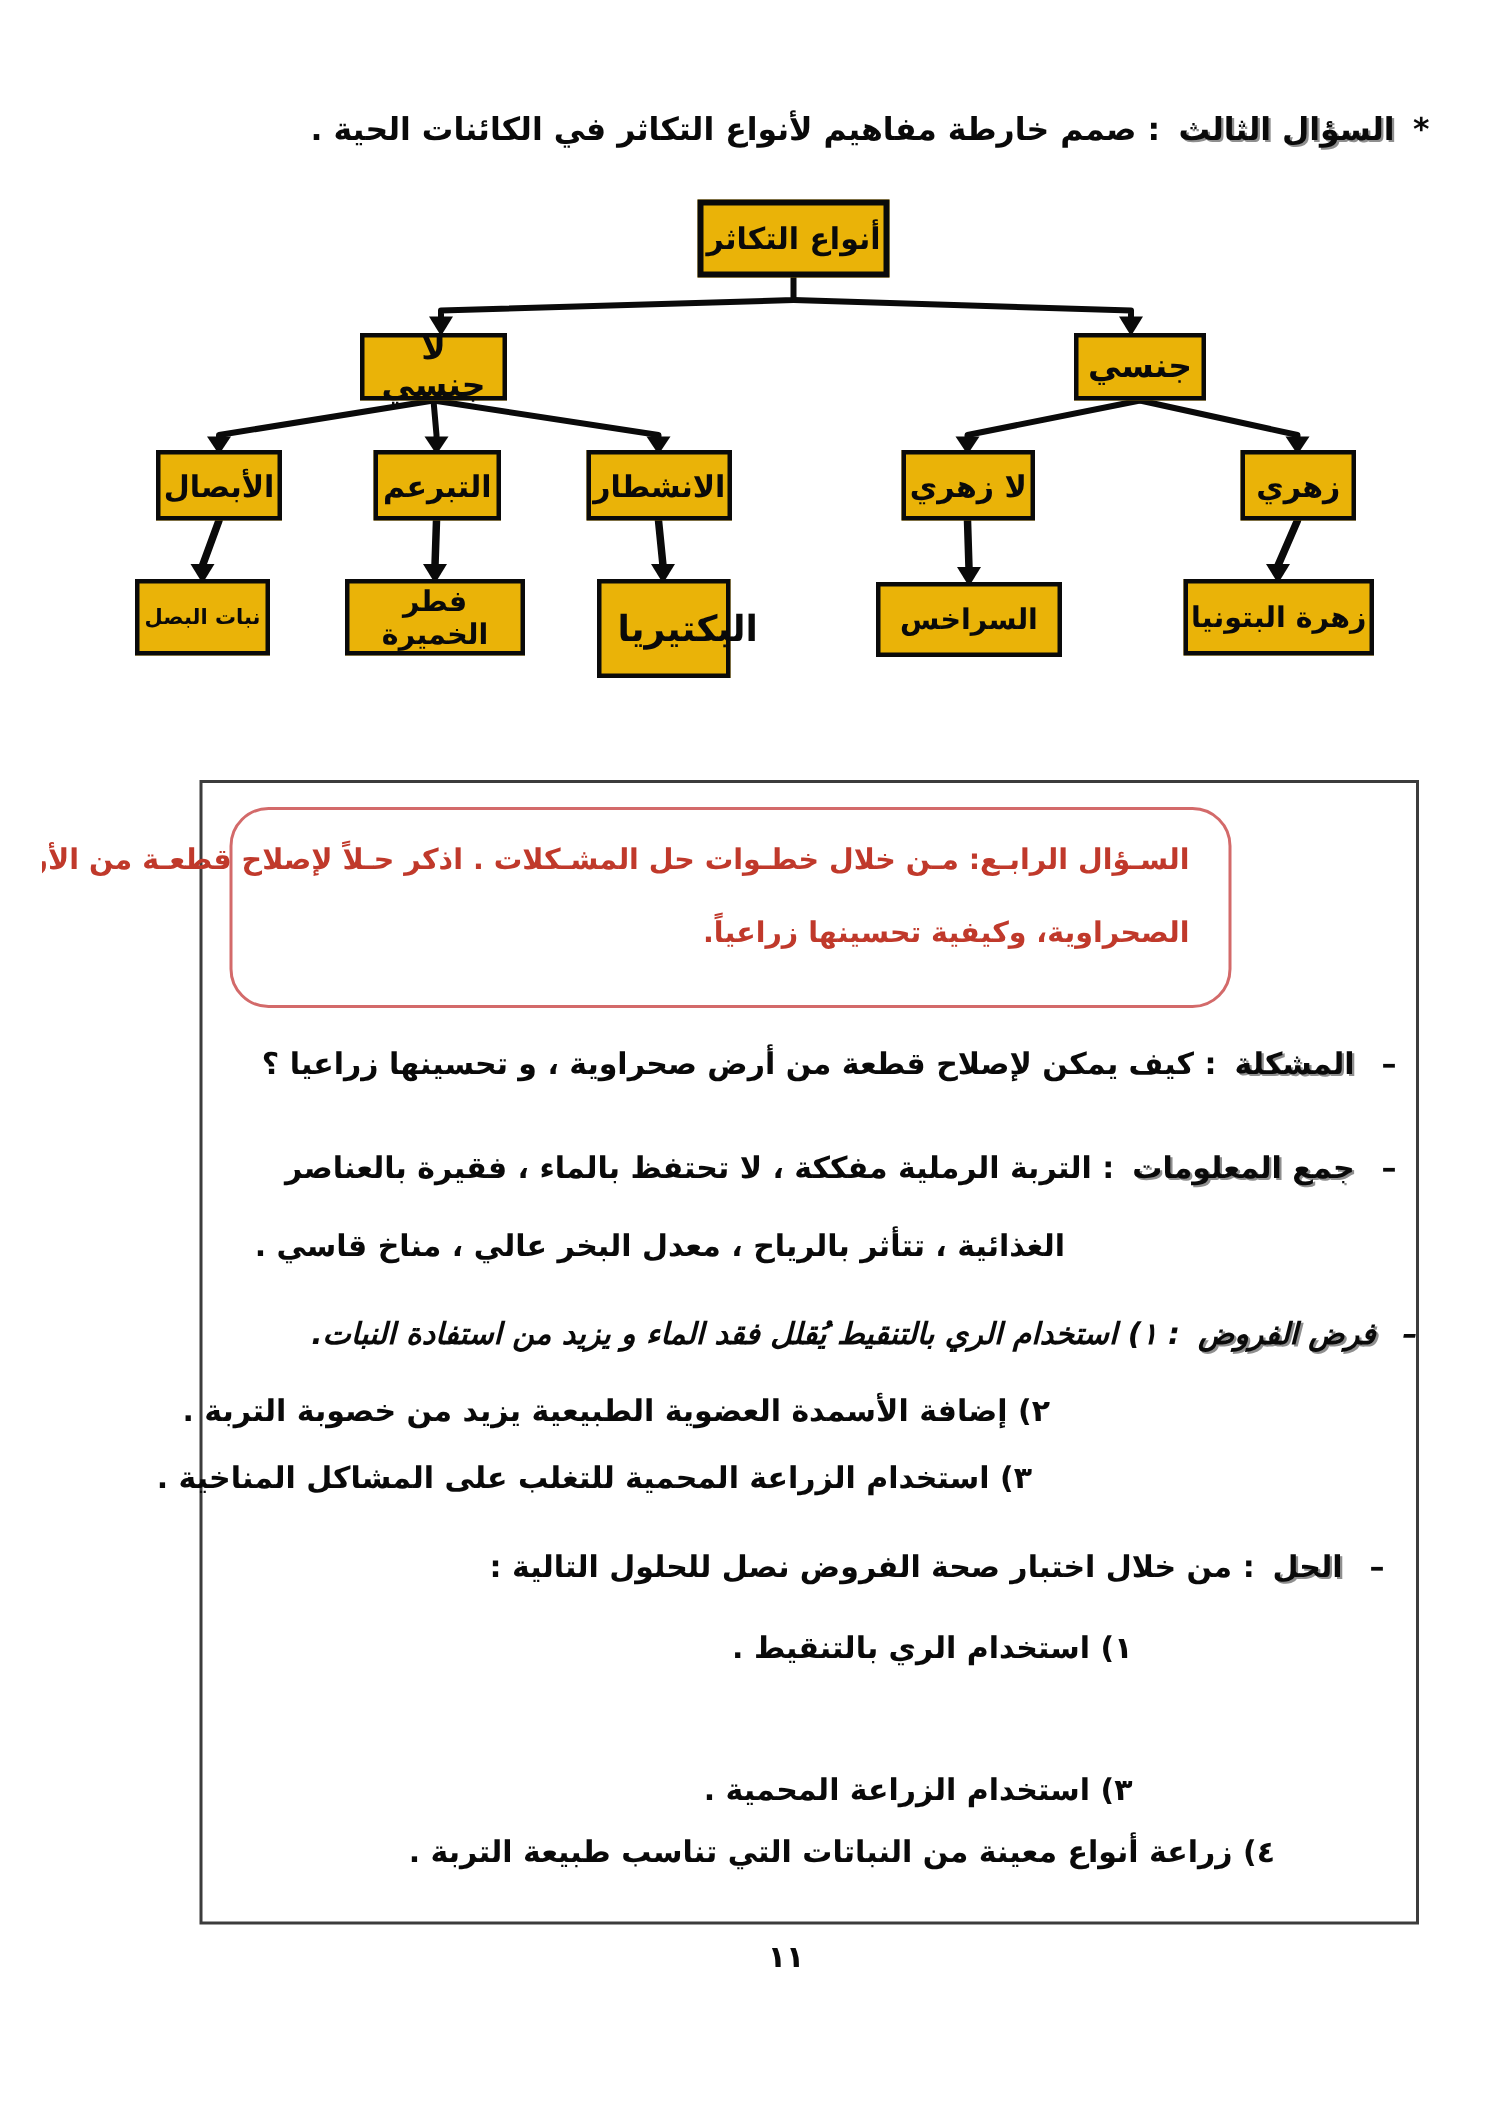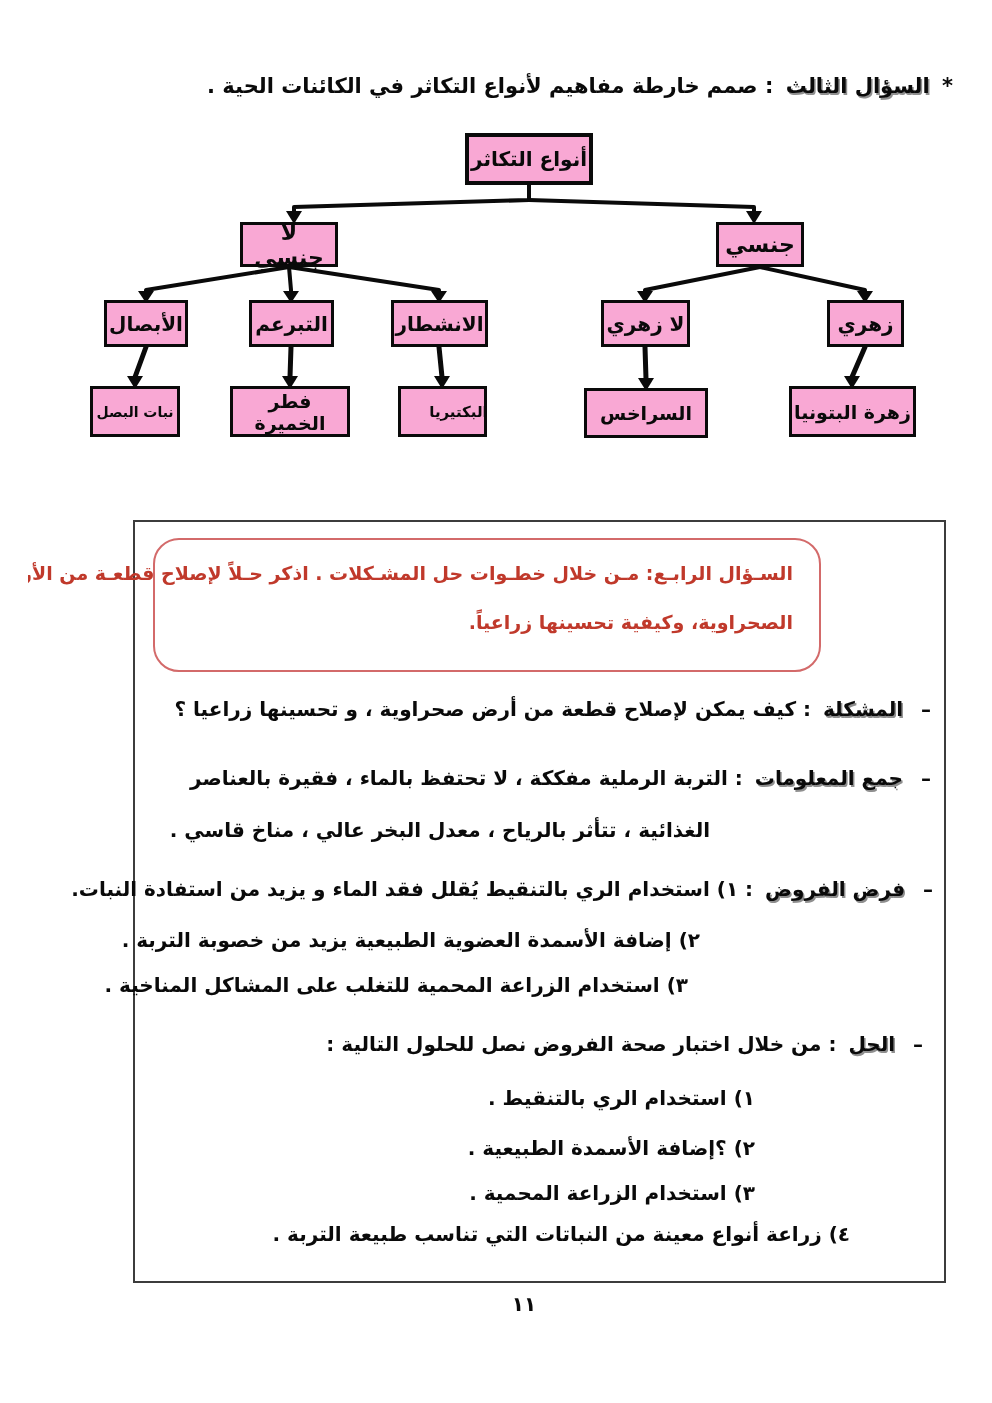"أنواع التكاثر" .node { background: #f9a8d4 -> #eab308 }
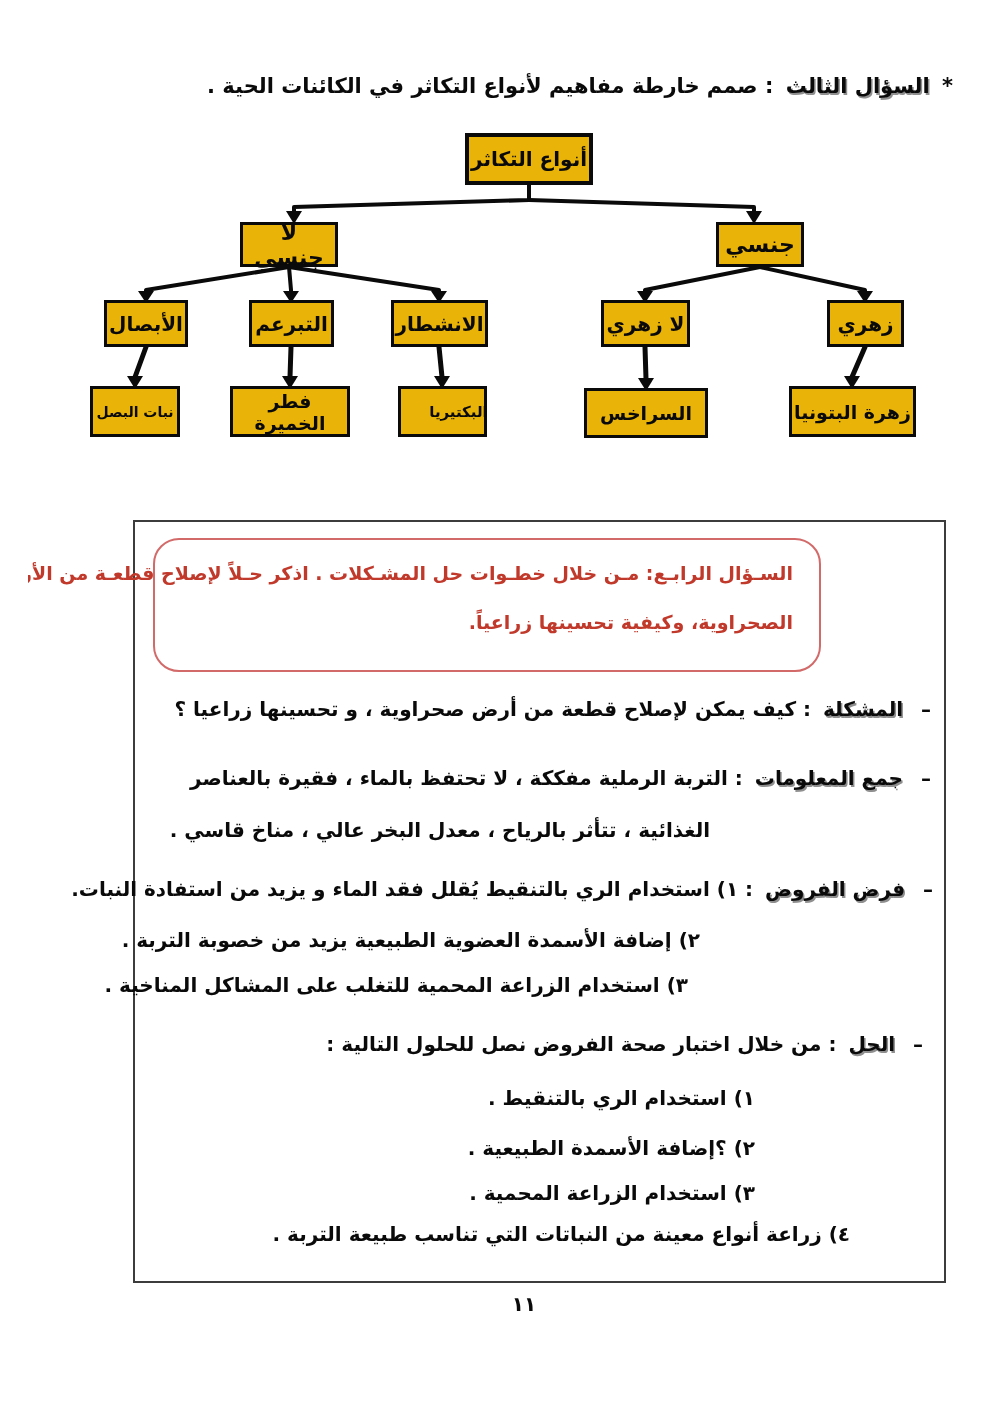"البكتيريا" div.node { font-size: 15px -> 24px; height: 51px -> 66px }
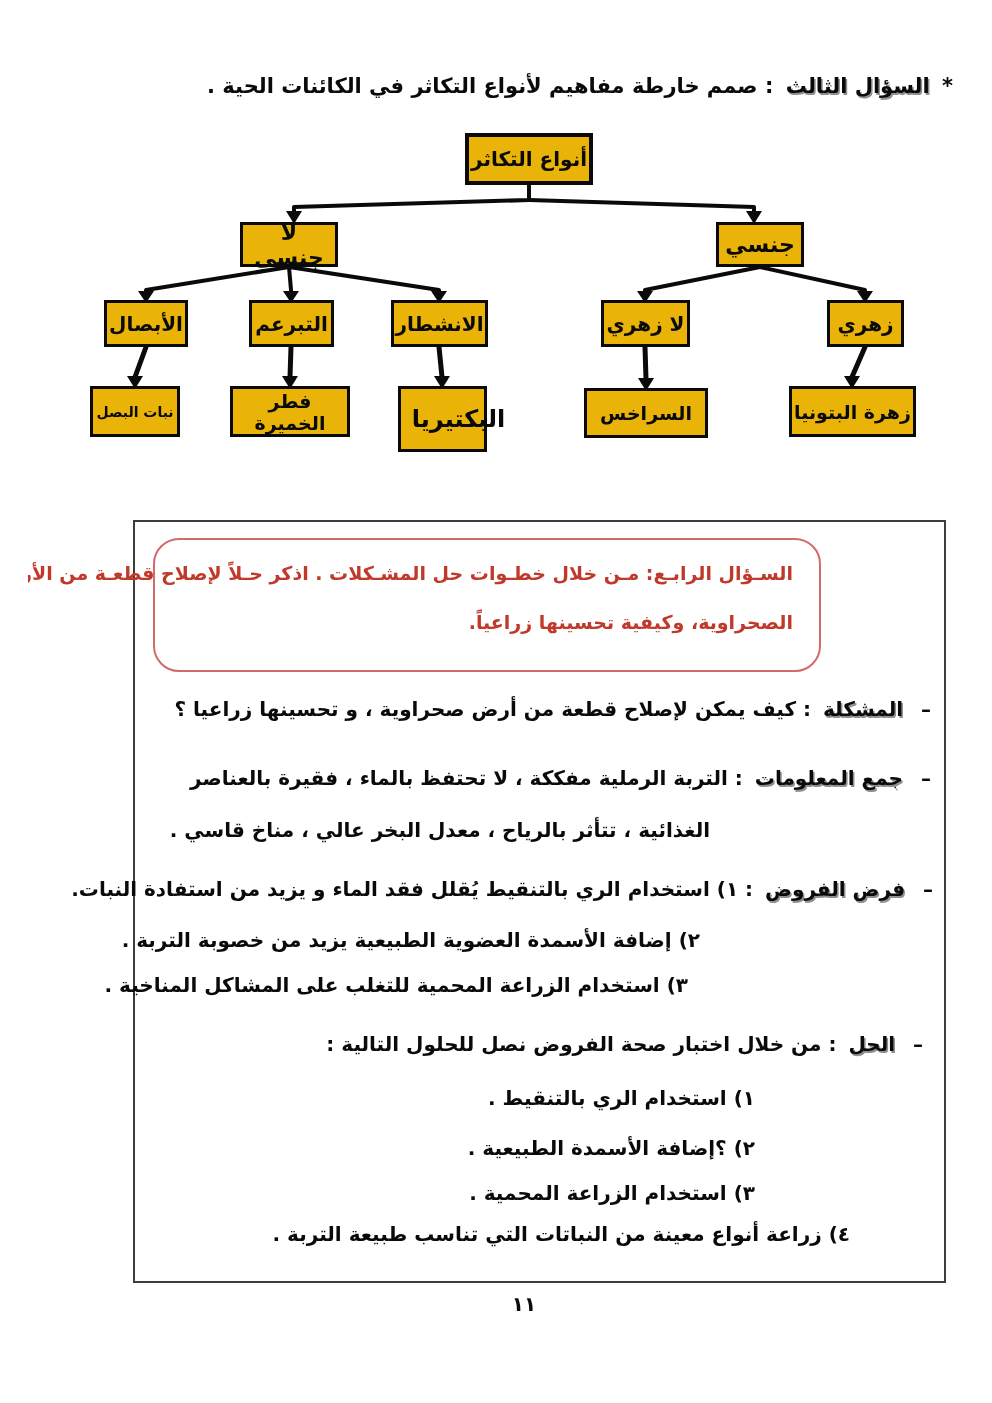"– فرض الفروض : ١)" div.txt { font-style: none -> italic; right: 87px -> 75px }
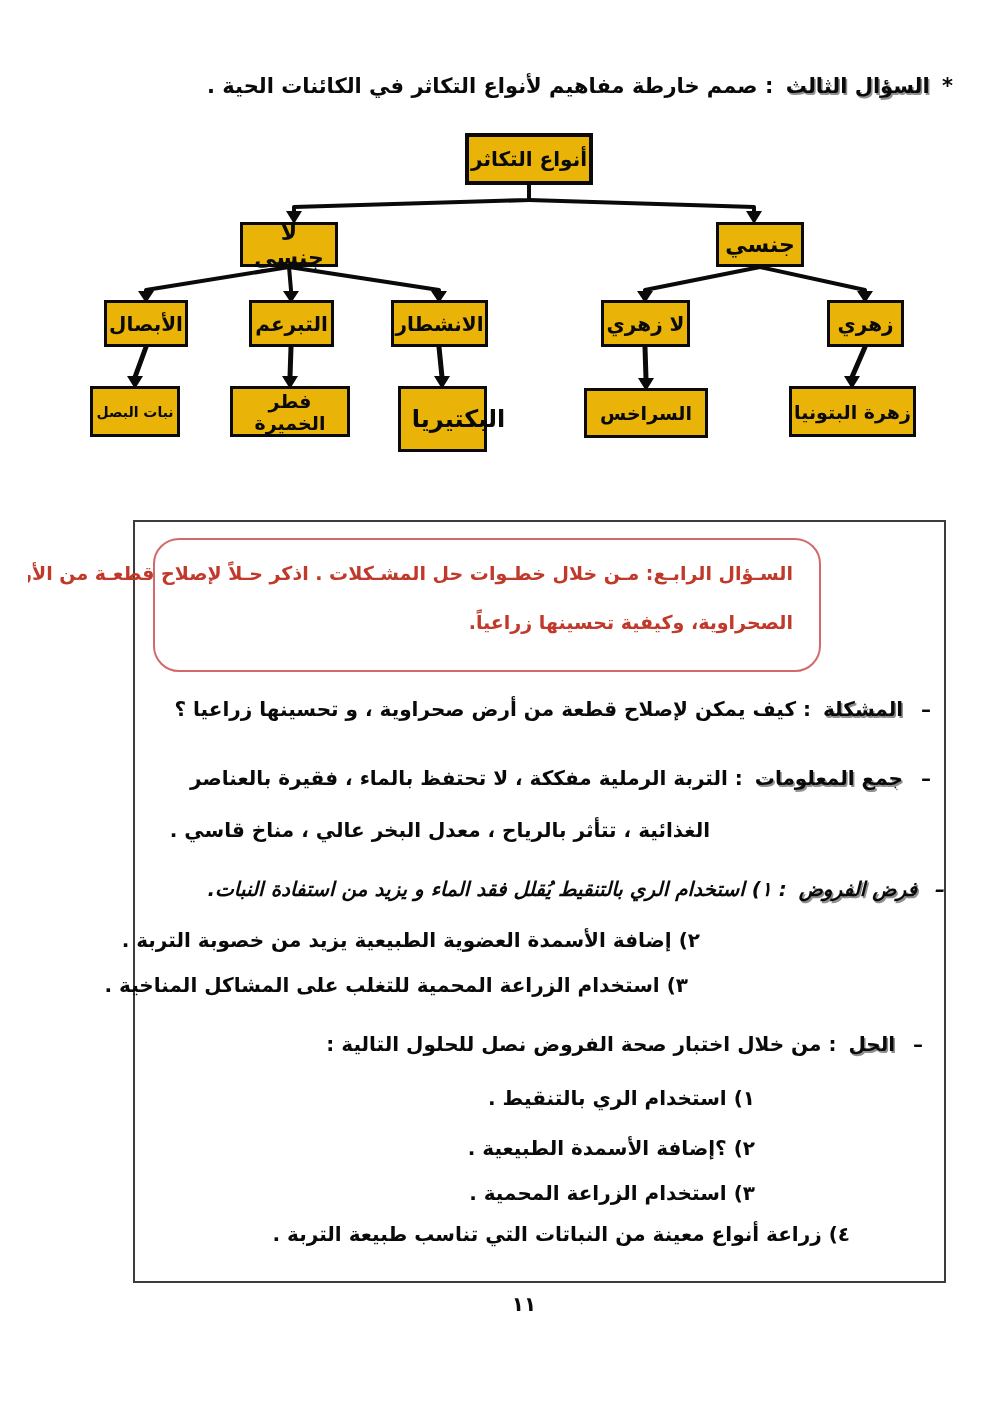"٢) ؟إضافة الأسمدة الطبيعية ." div.txt { html: <div>٢) ؟إضافة الأسمدة الطبيعية .</div> -> none }
